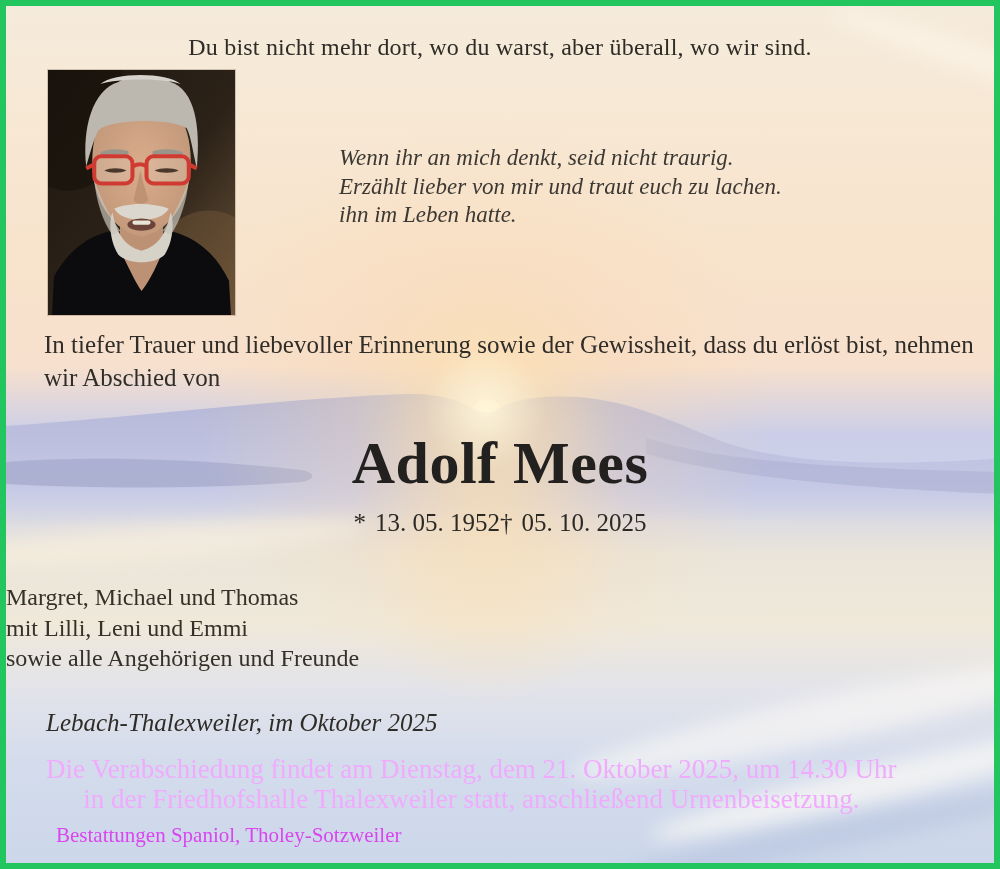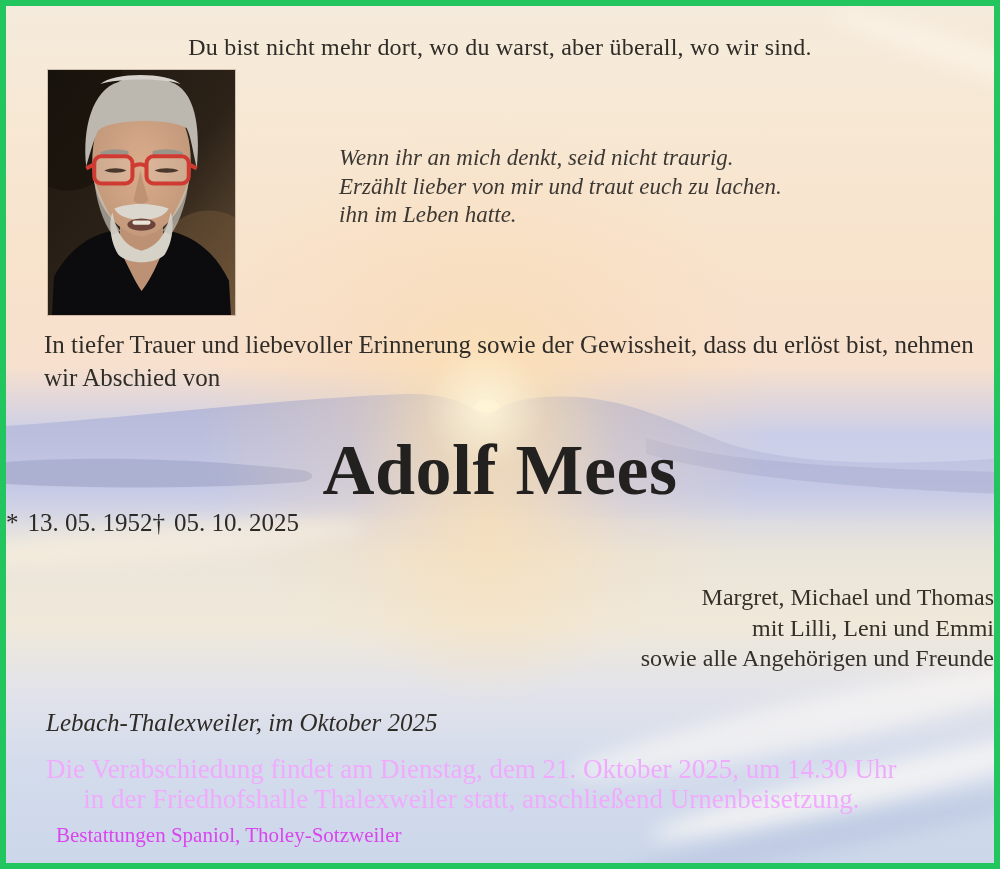"Adolf Mees" .name { font-size: 72px -> 60px }
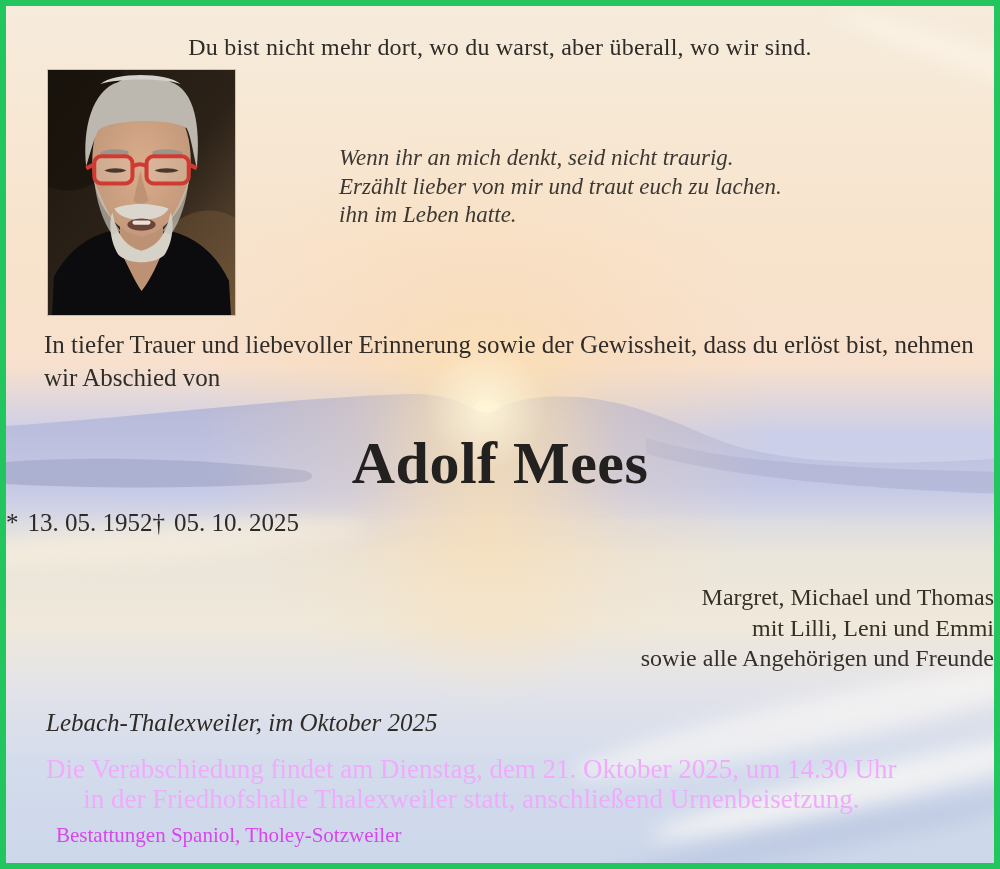"* 13. 05. 1952" .dates { justify-content: none -> center }
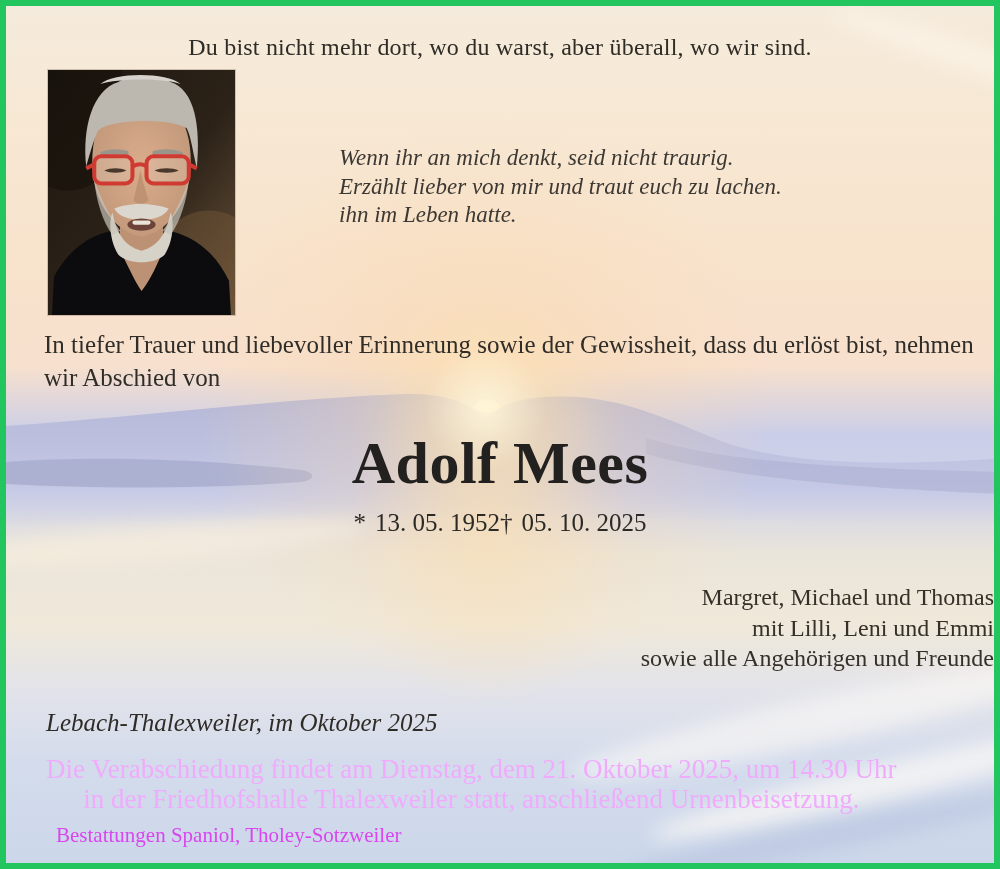"Margret, Michael und Thomas" .mourners { text-align: right -> left }
